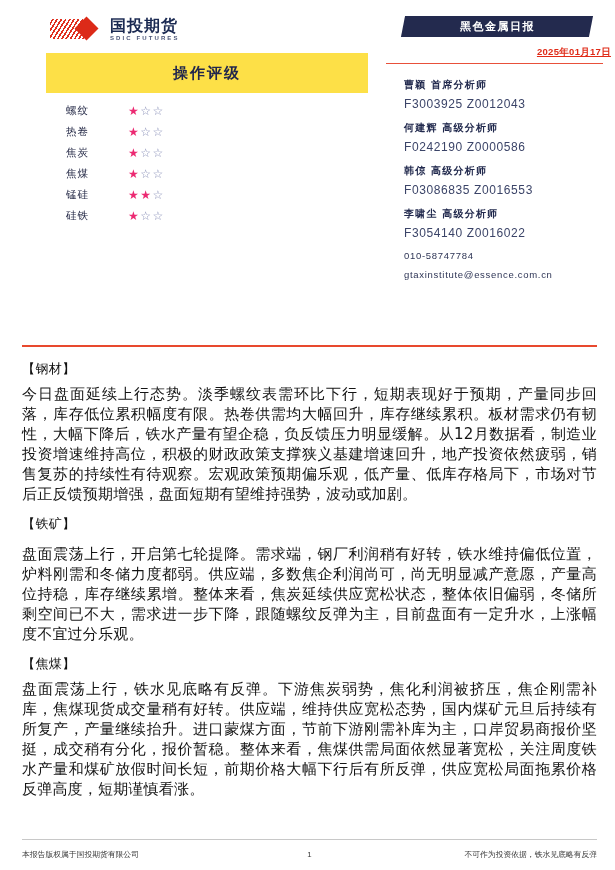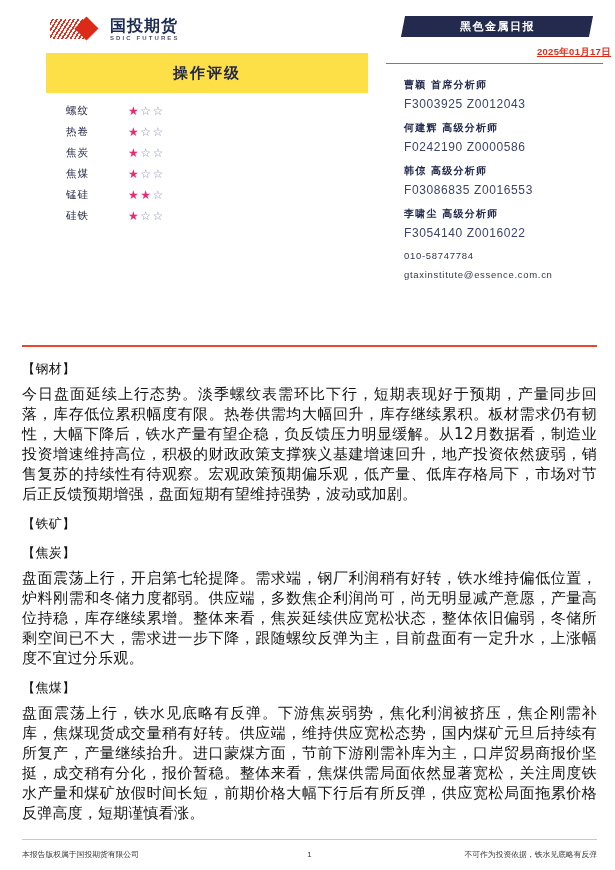"【焦炭】" div.section-heading { html: <div>【焦炭】</div> -> none }
